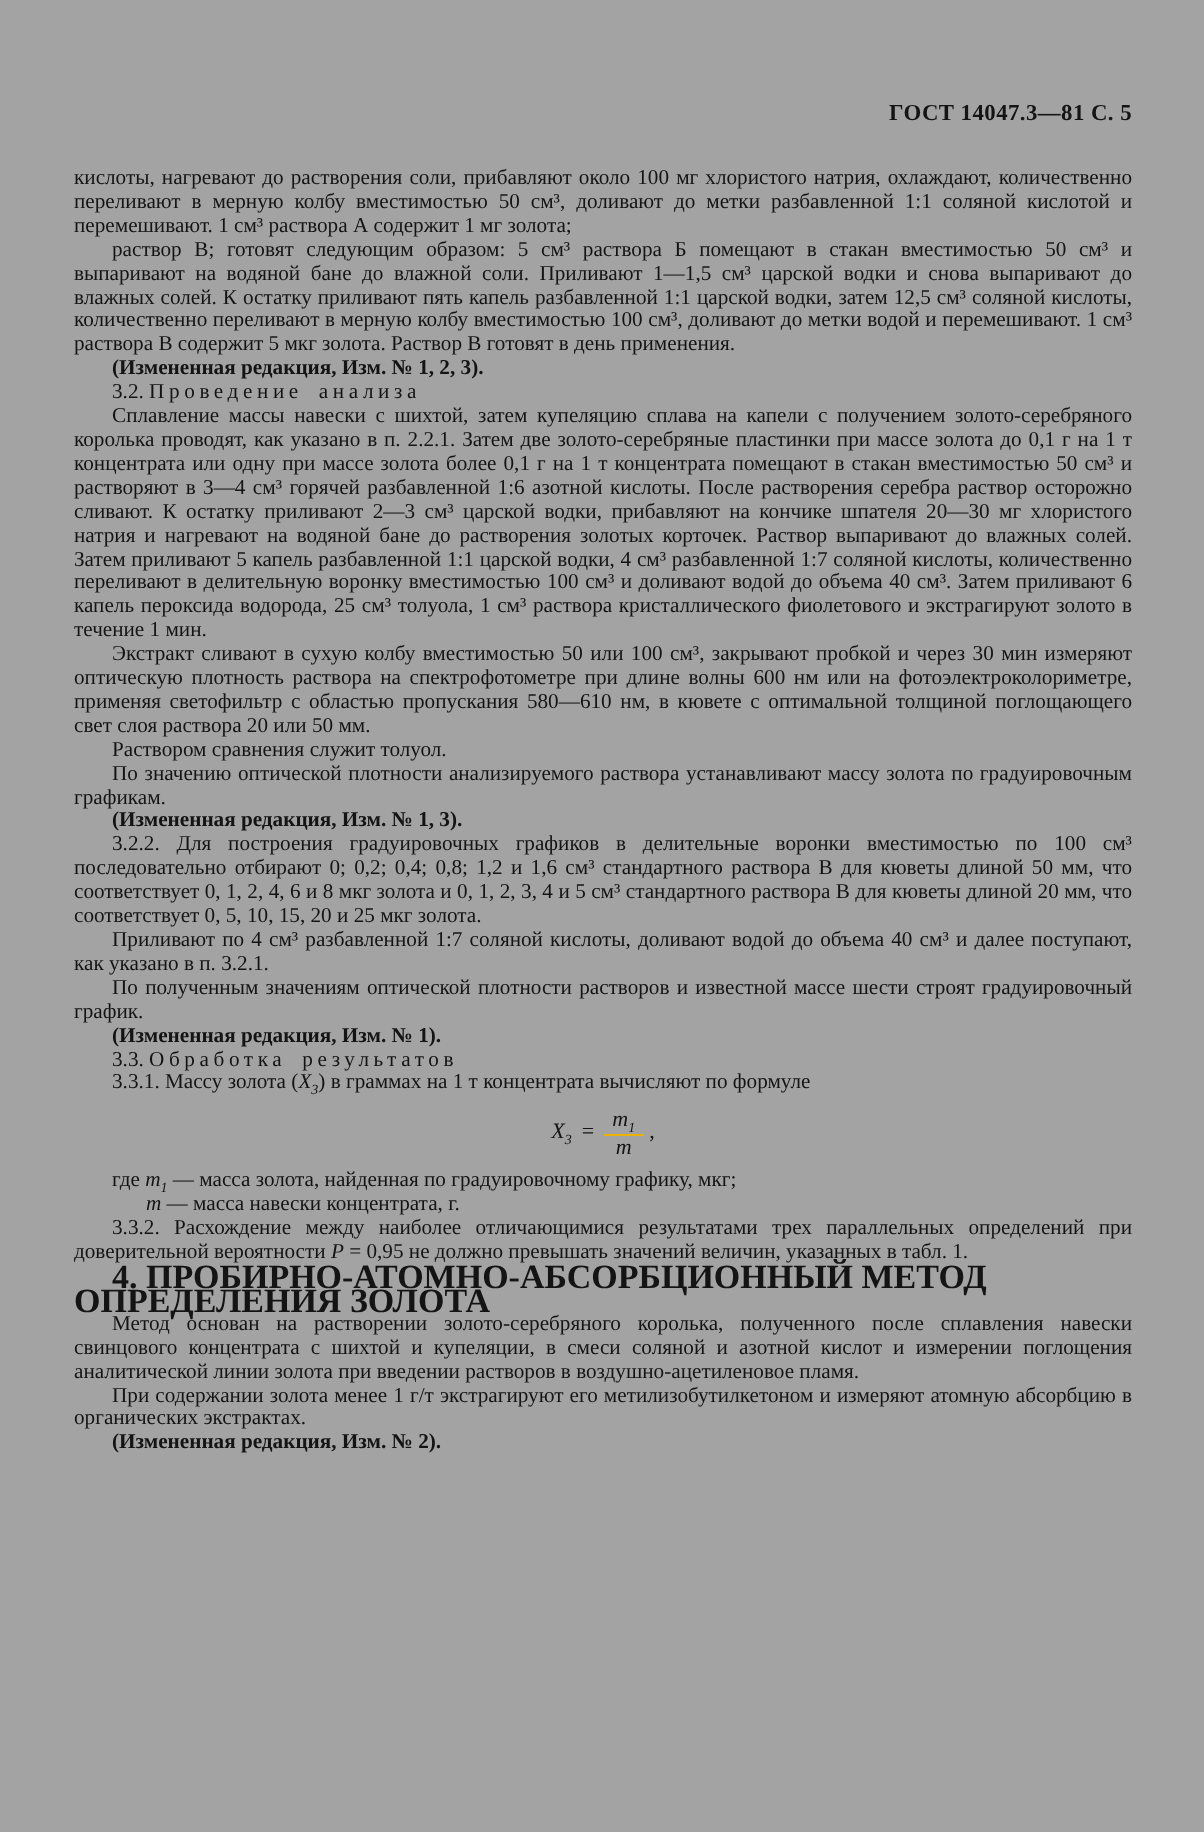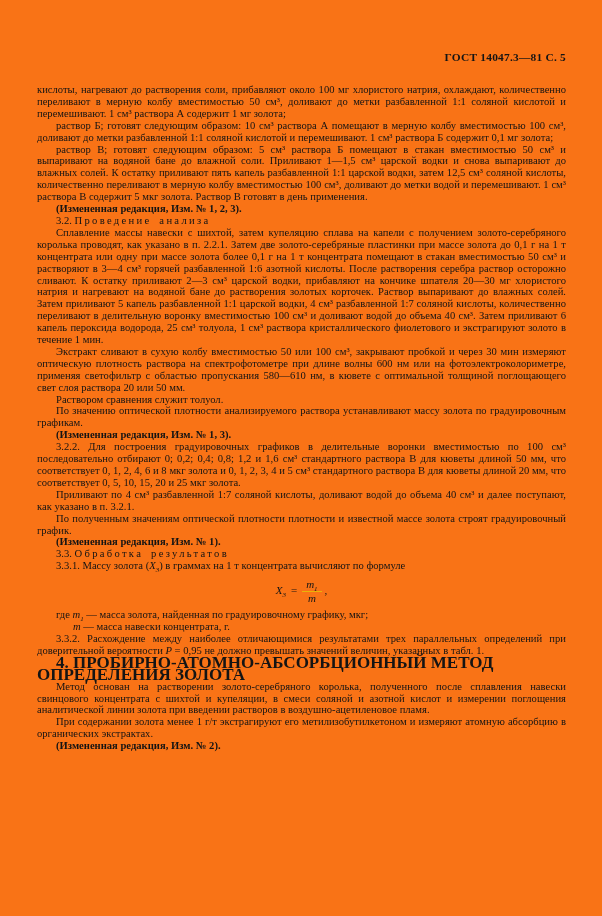"ГОСТ 14047.3—81 С. 5" .page { background: #f97316 -> #a3a3a3 }
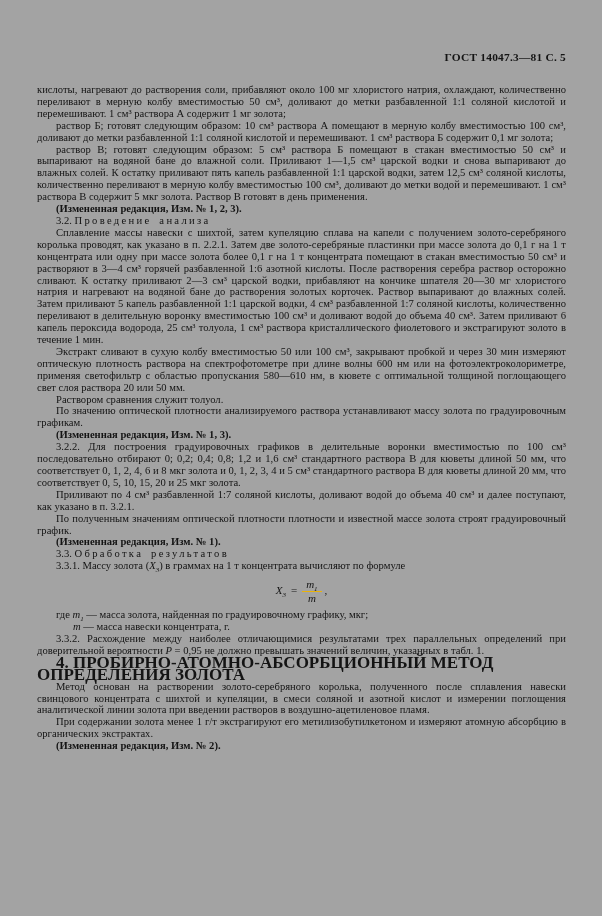"раствор Б; готовят следующим образом:" p { html: <p>раствор Б; готовят следующим образом: 10 см³ раствора А помещают в мерную колбу вместимостью 100 см³, доливают до метки разбавленной 1:1 соляной кислотой и перемешивают. 1 см³ раствора Б содержит 0,1 мг золота;</p> -> none }
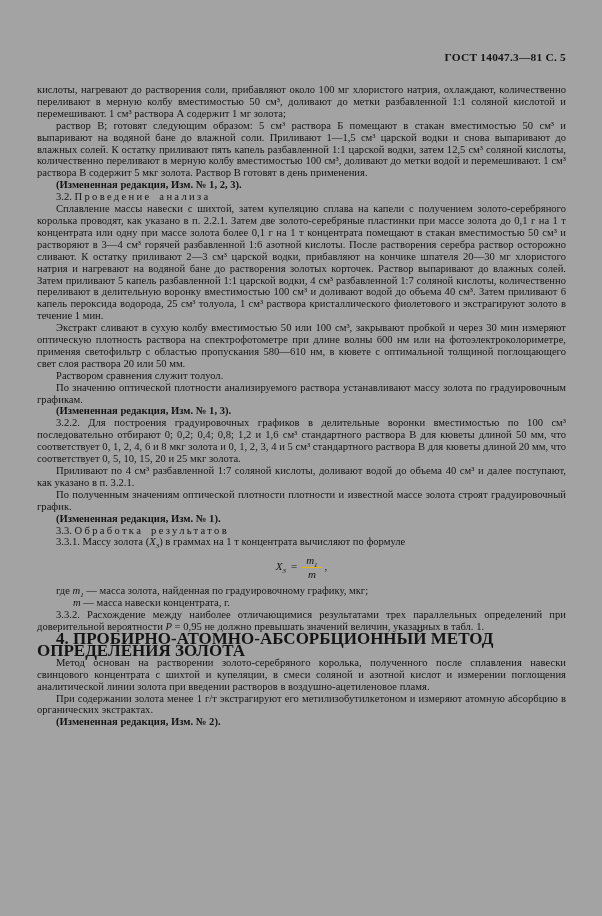"По полученным значениям оптической" p { text: плотности и известной массе золота -> растворов и известной массе шести }
